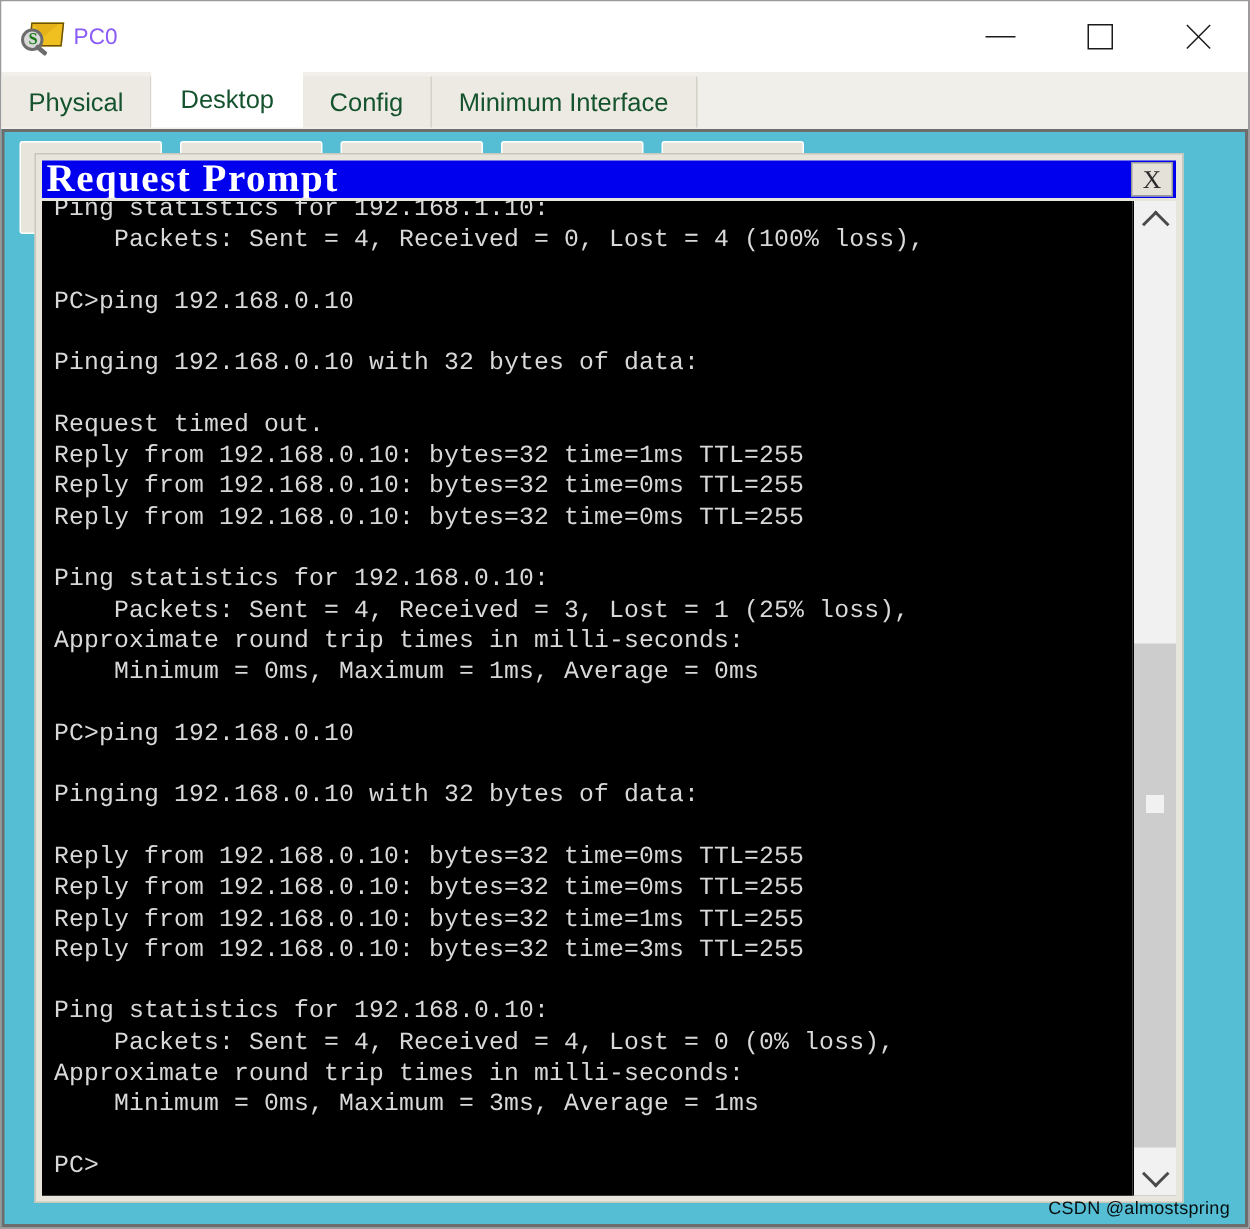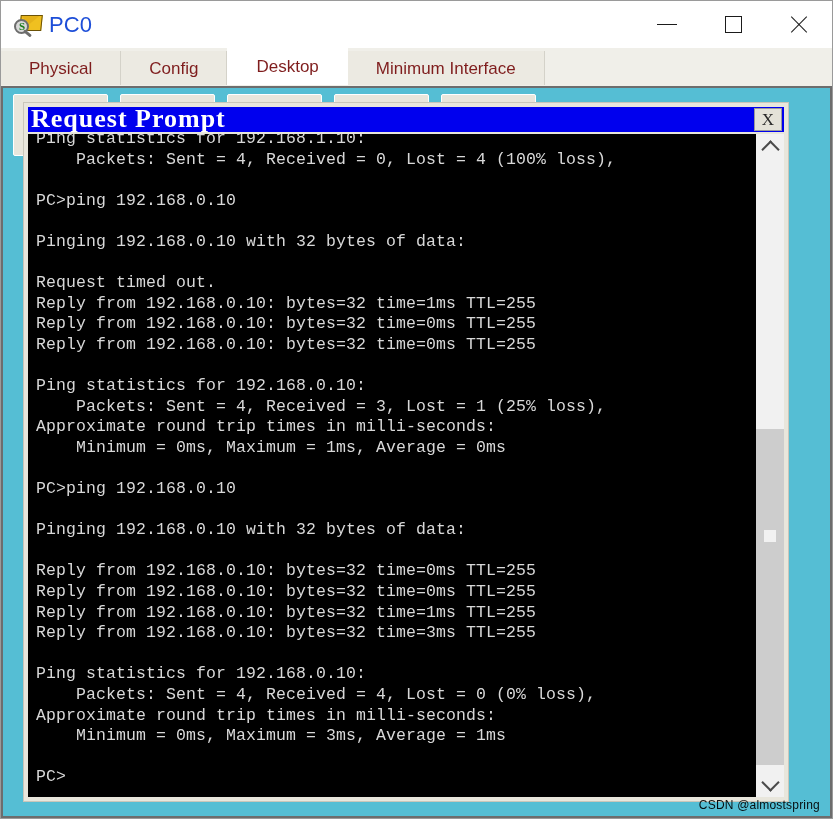"PC0" #window-title { color: #1d4ed8 -> #8b5cf6; font-size: 22px -> 15px }
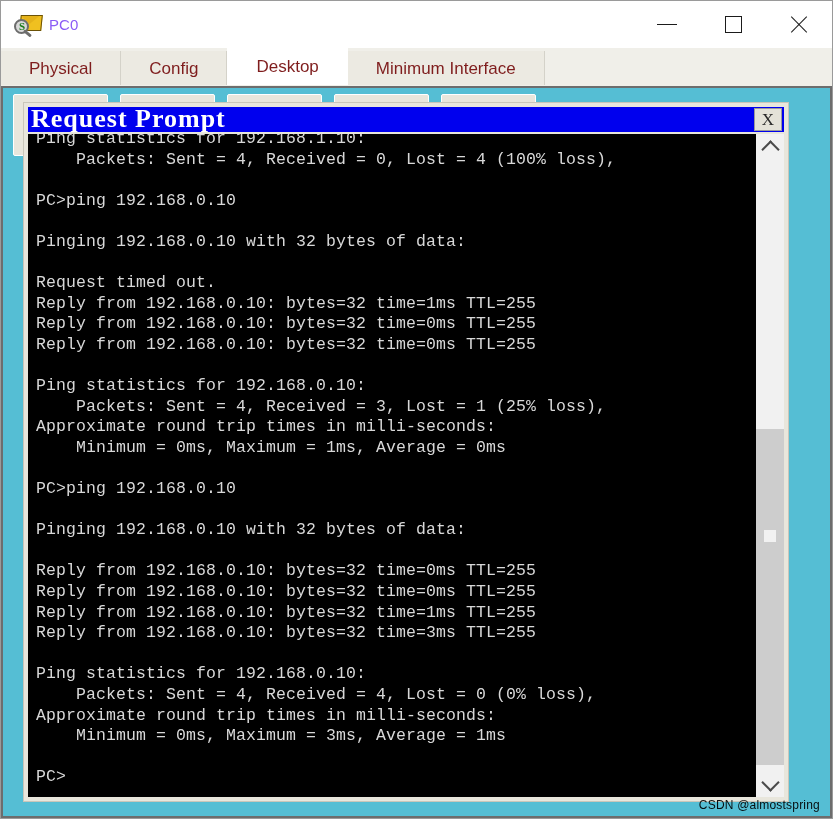"Physical" .tab { color: #7f1d1d -> #14532d; padding: 0 28px -> 0 18px }
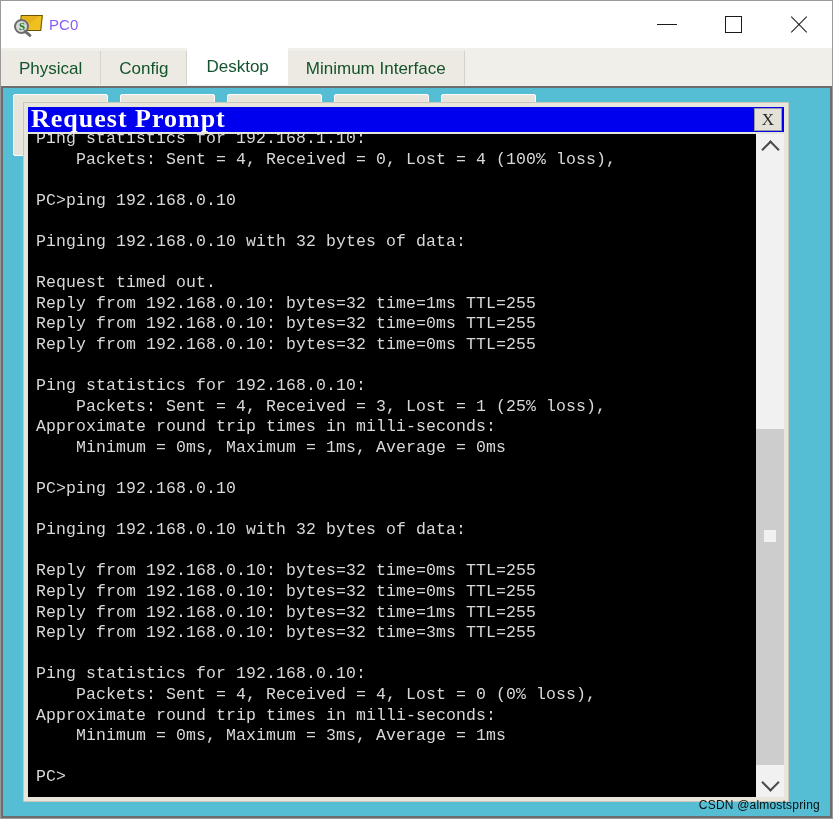"Config" div.tab { order: before "Desktop" -> after "Desktop" }
